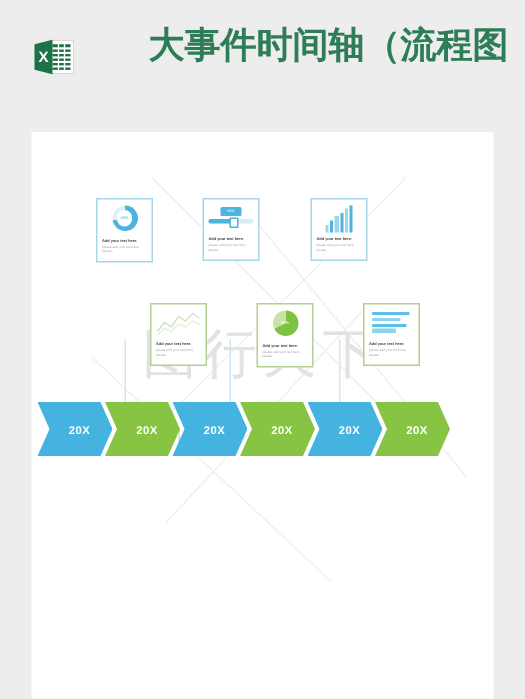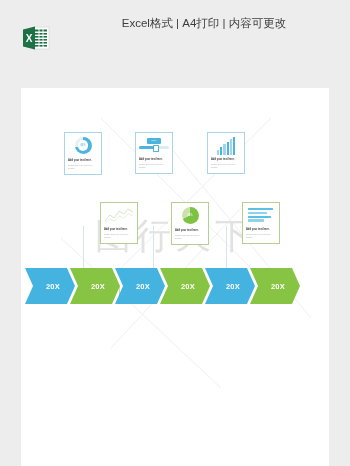"大事件时间轴（流程图" div.main-title { html: none -> <div>大事件时间轴（流程图</div> }
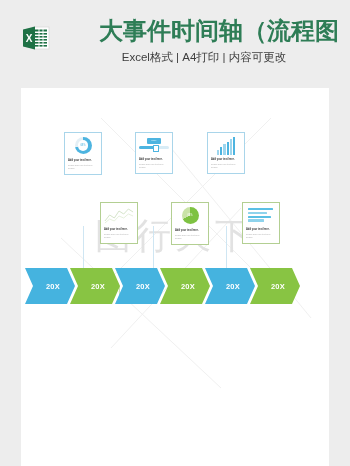"Excel格式 | A4打印 | 内容可更改" div.subtitle { html: <div>Excel格式 | A4打印 | 内容可更改</div> -> none }
